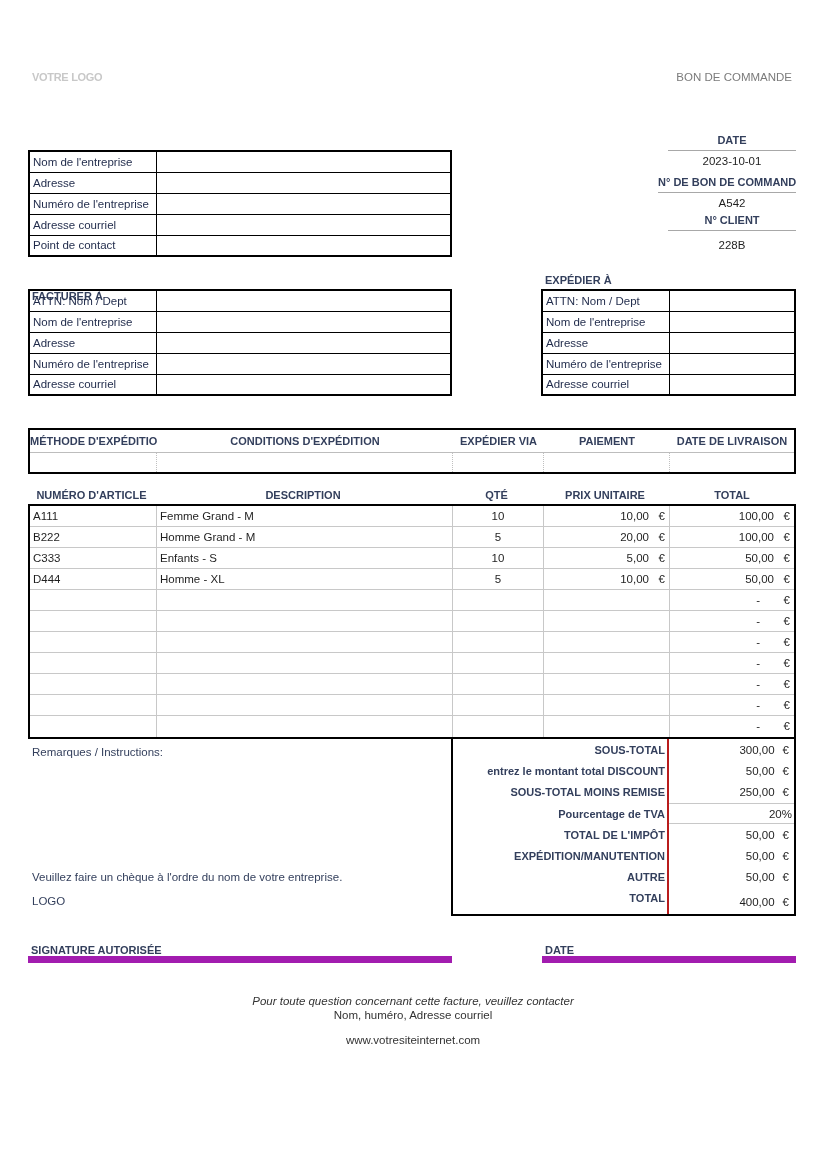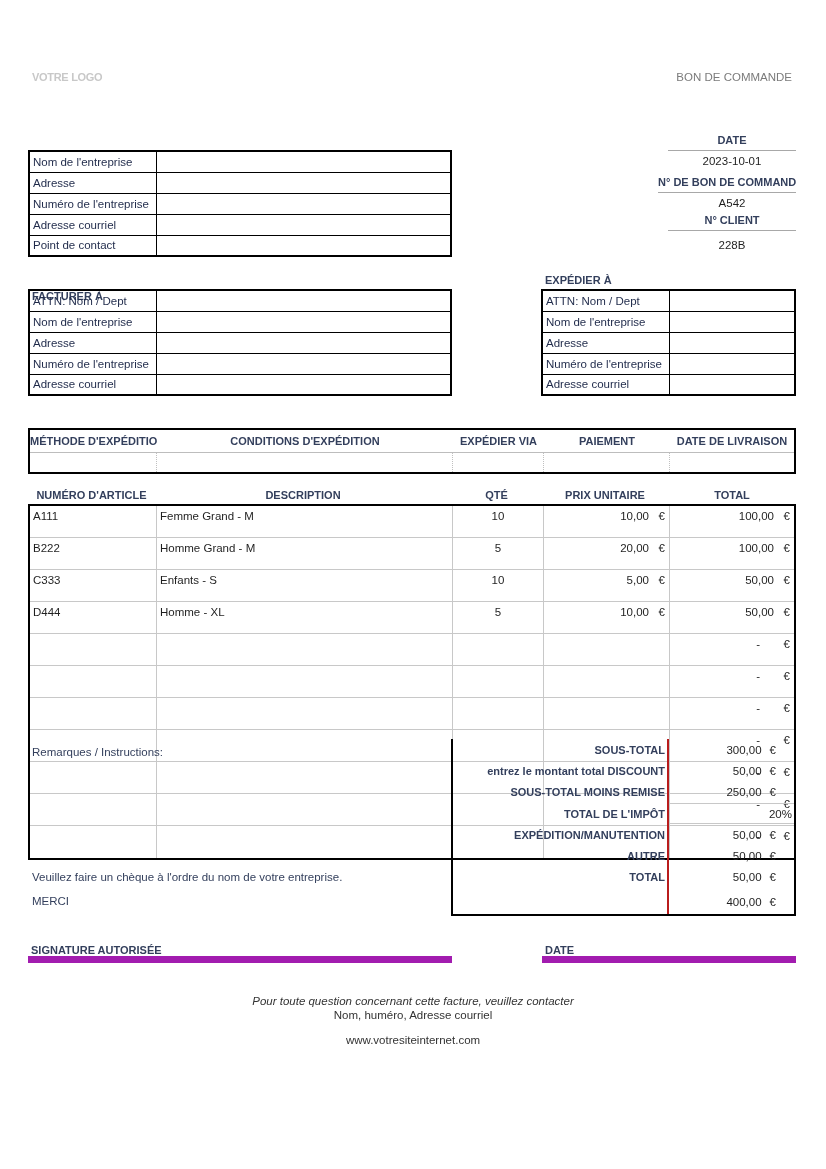"A111" .items .r { height: 32px -> 21px }
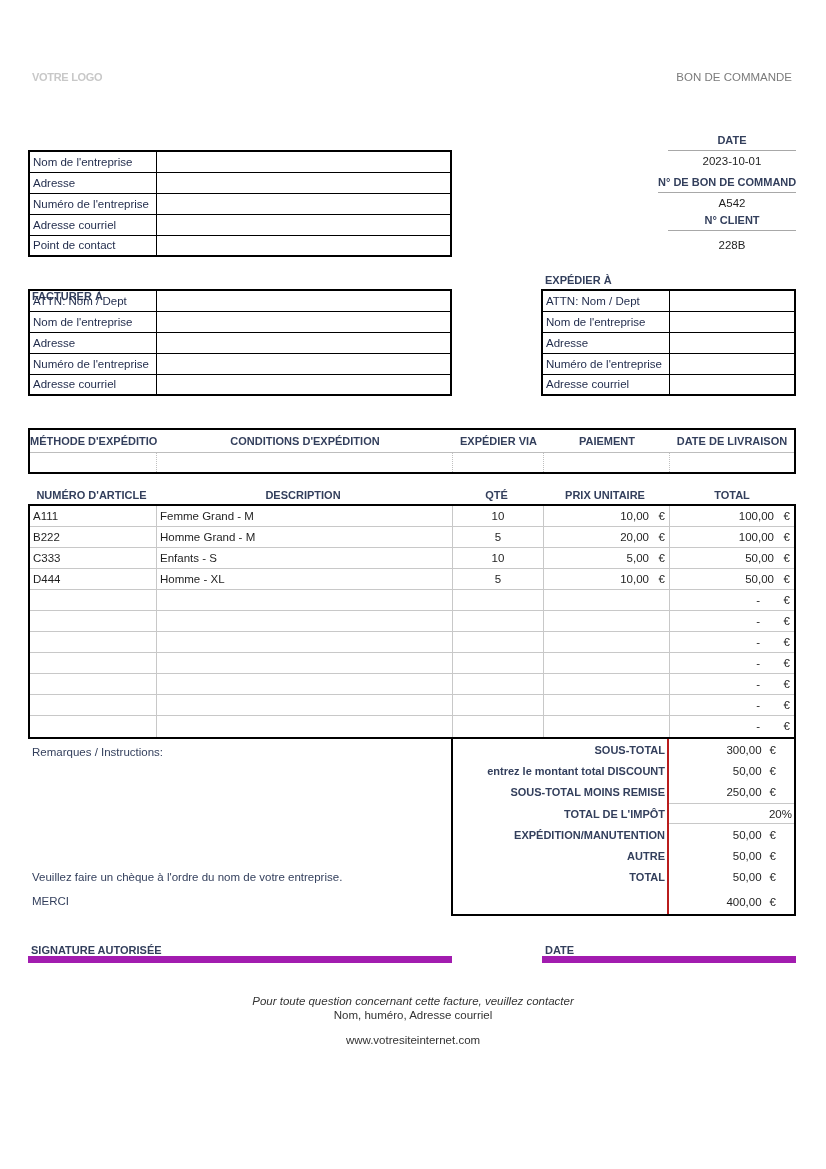"300,00" .tv { padding-right: 18px -> 5px }
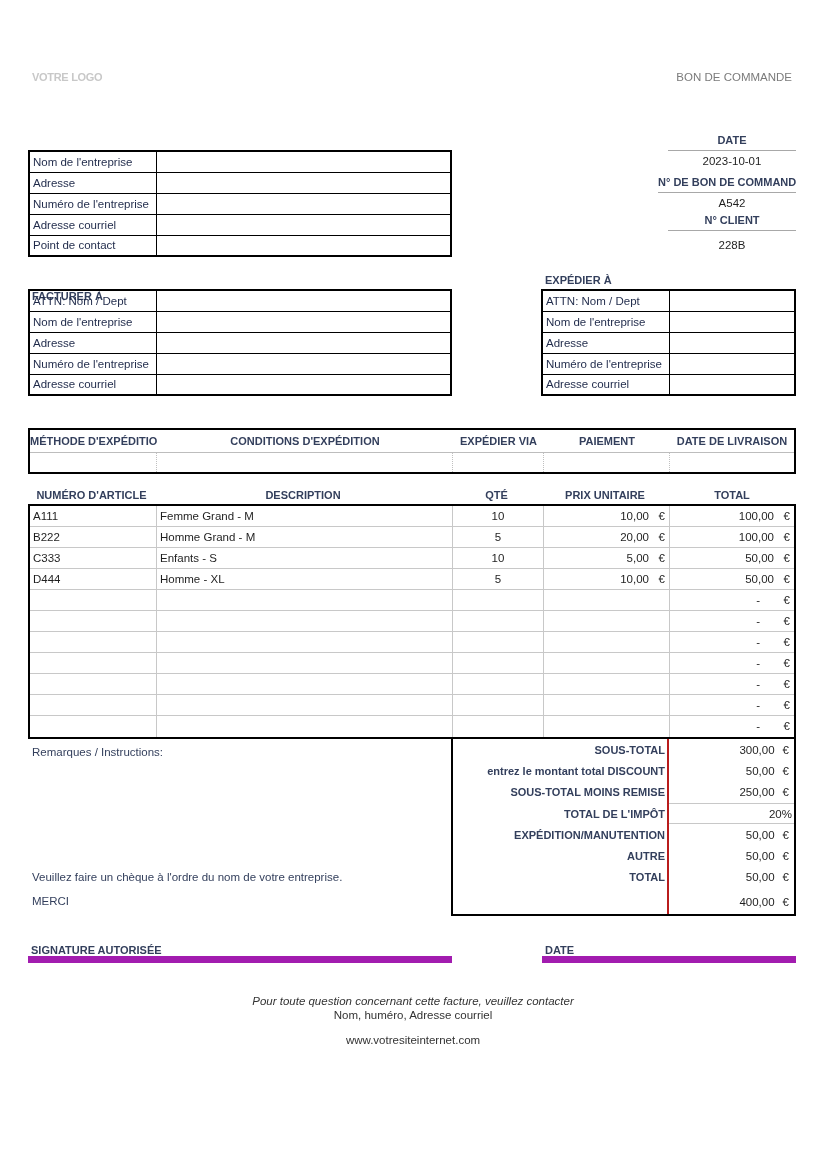"Pourcentage de TVA" div.tl { html: none -> <div>Pourcentage de TVA</div> }
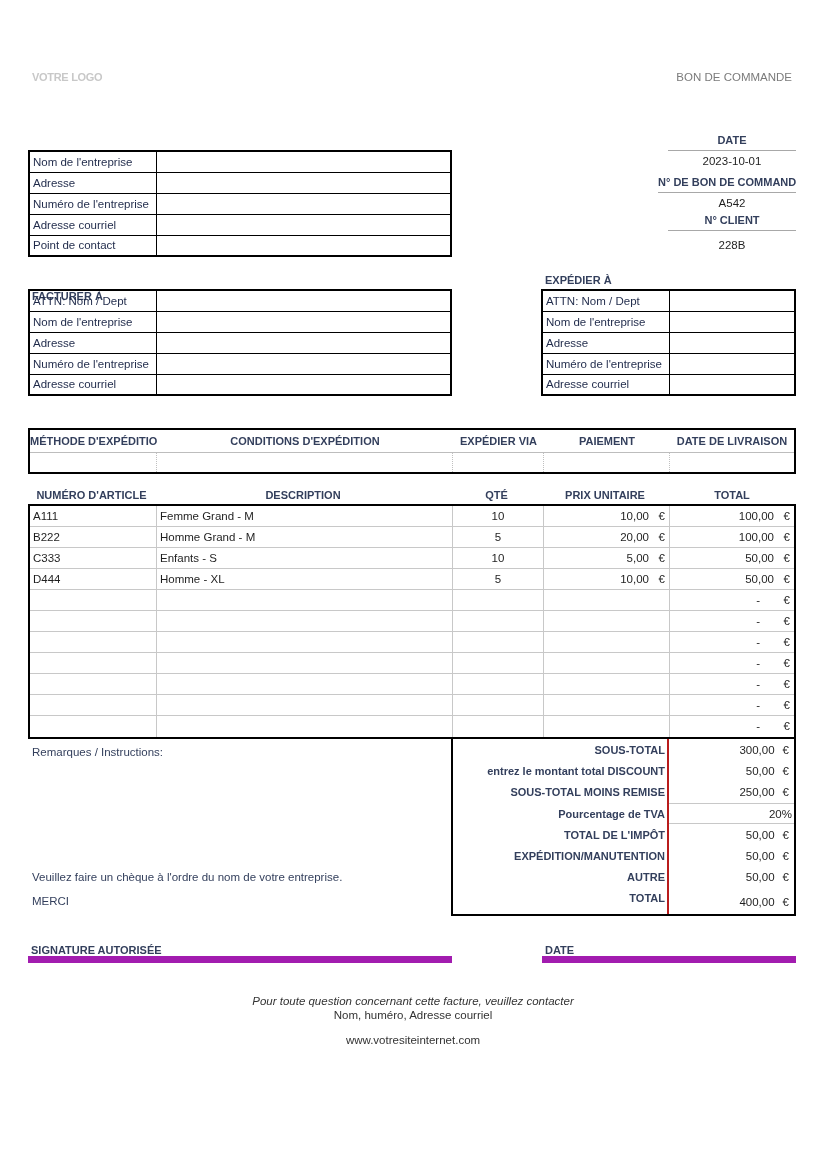"MERCI" div.remarks { text: MERCI -> LOGO }
